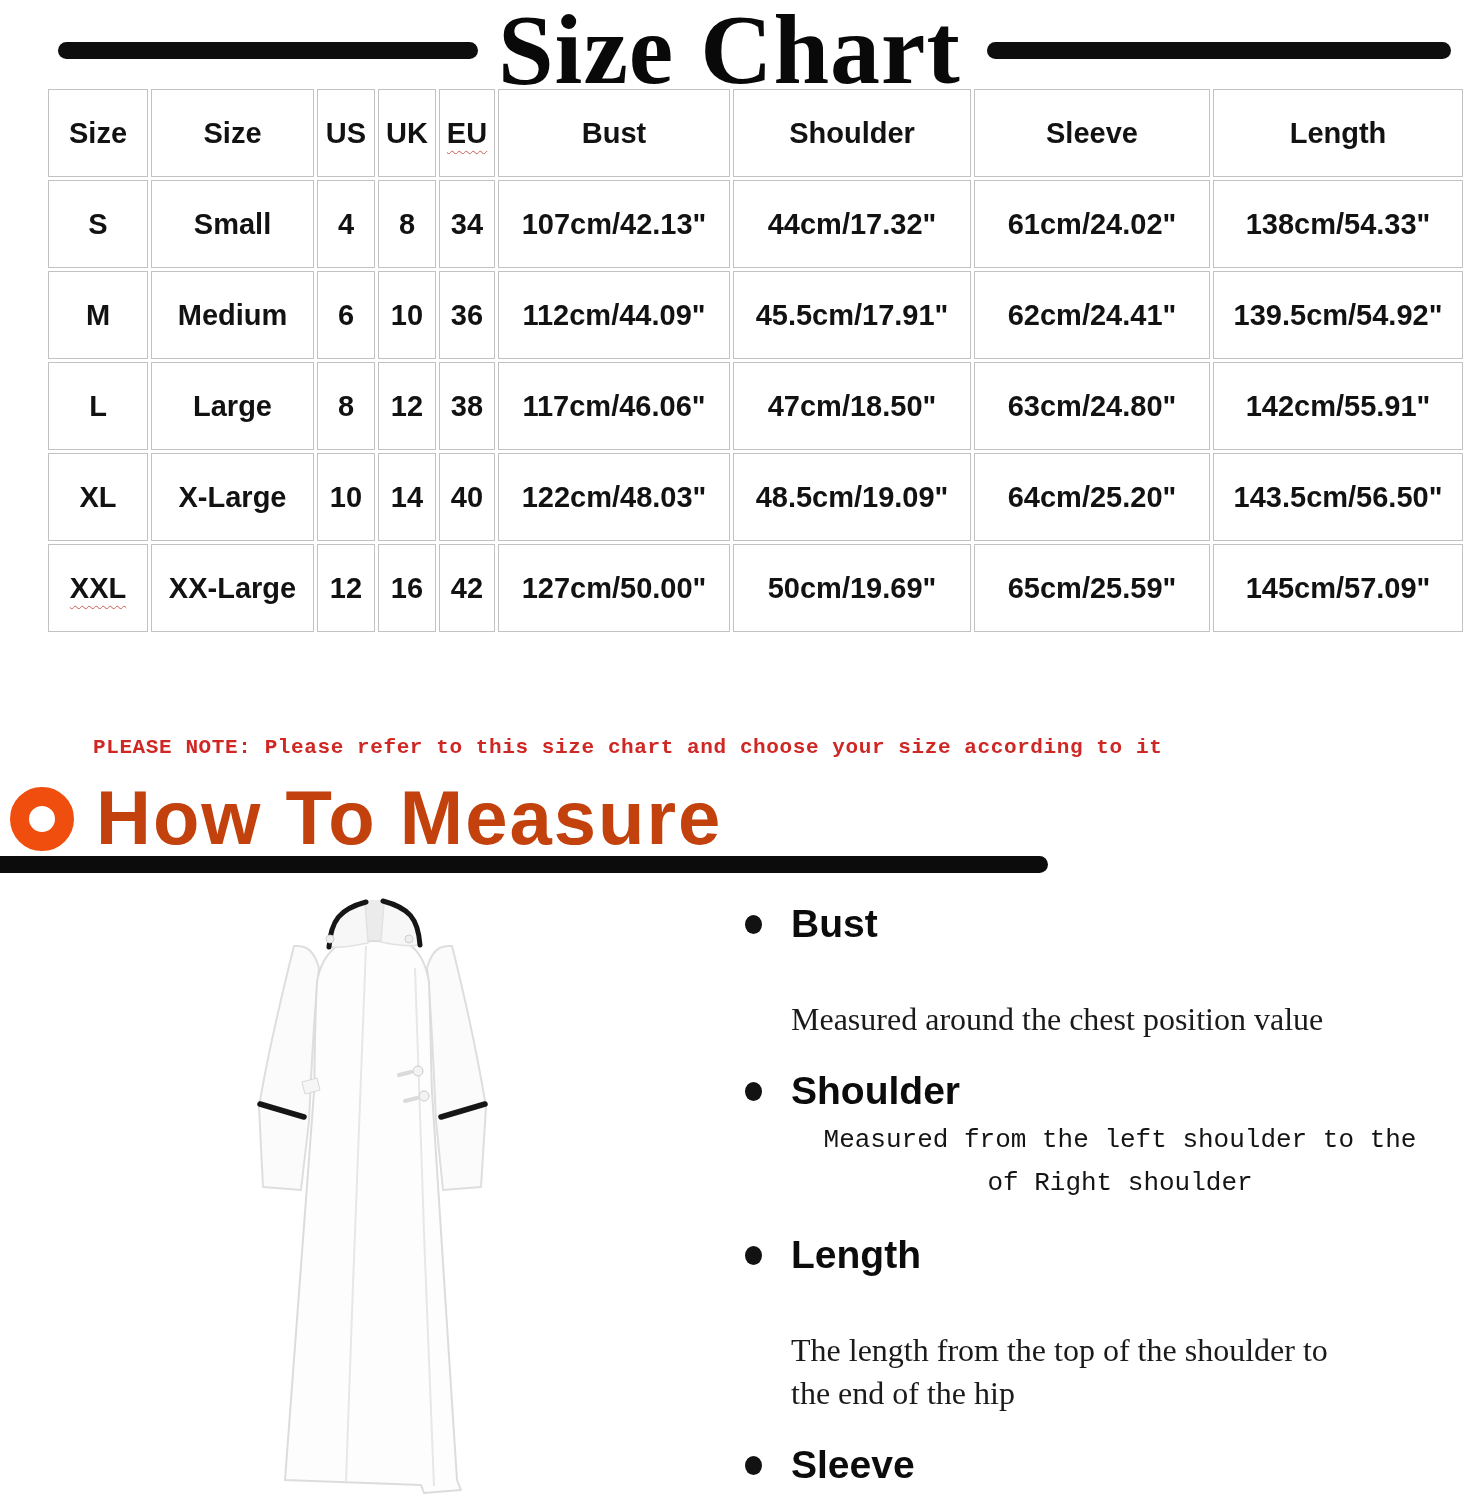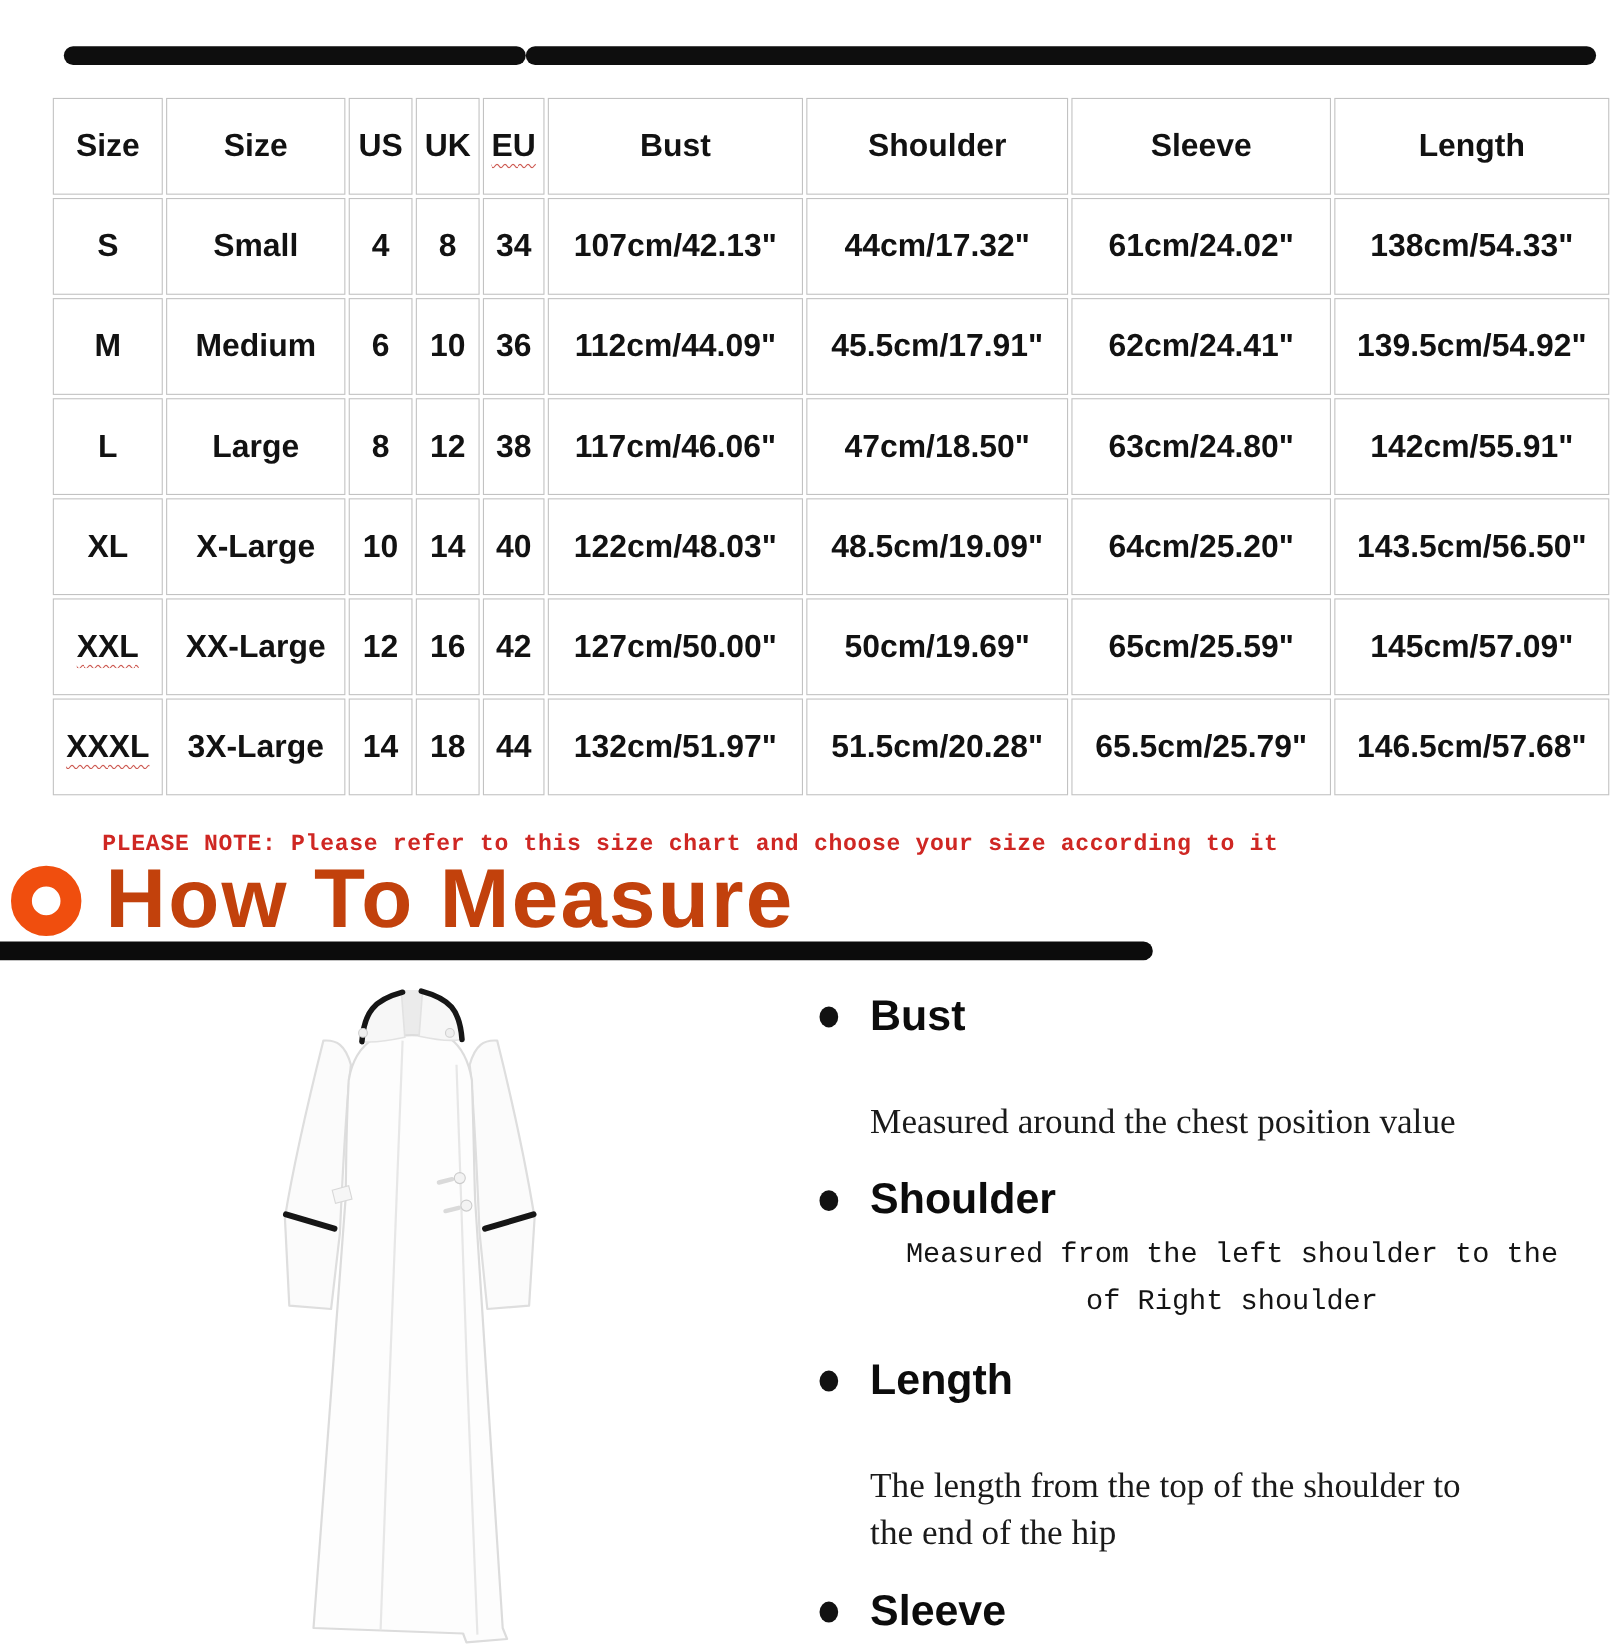"Size Chart" h1.page-title { html: none -> <h1>Size Chart</h1> }
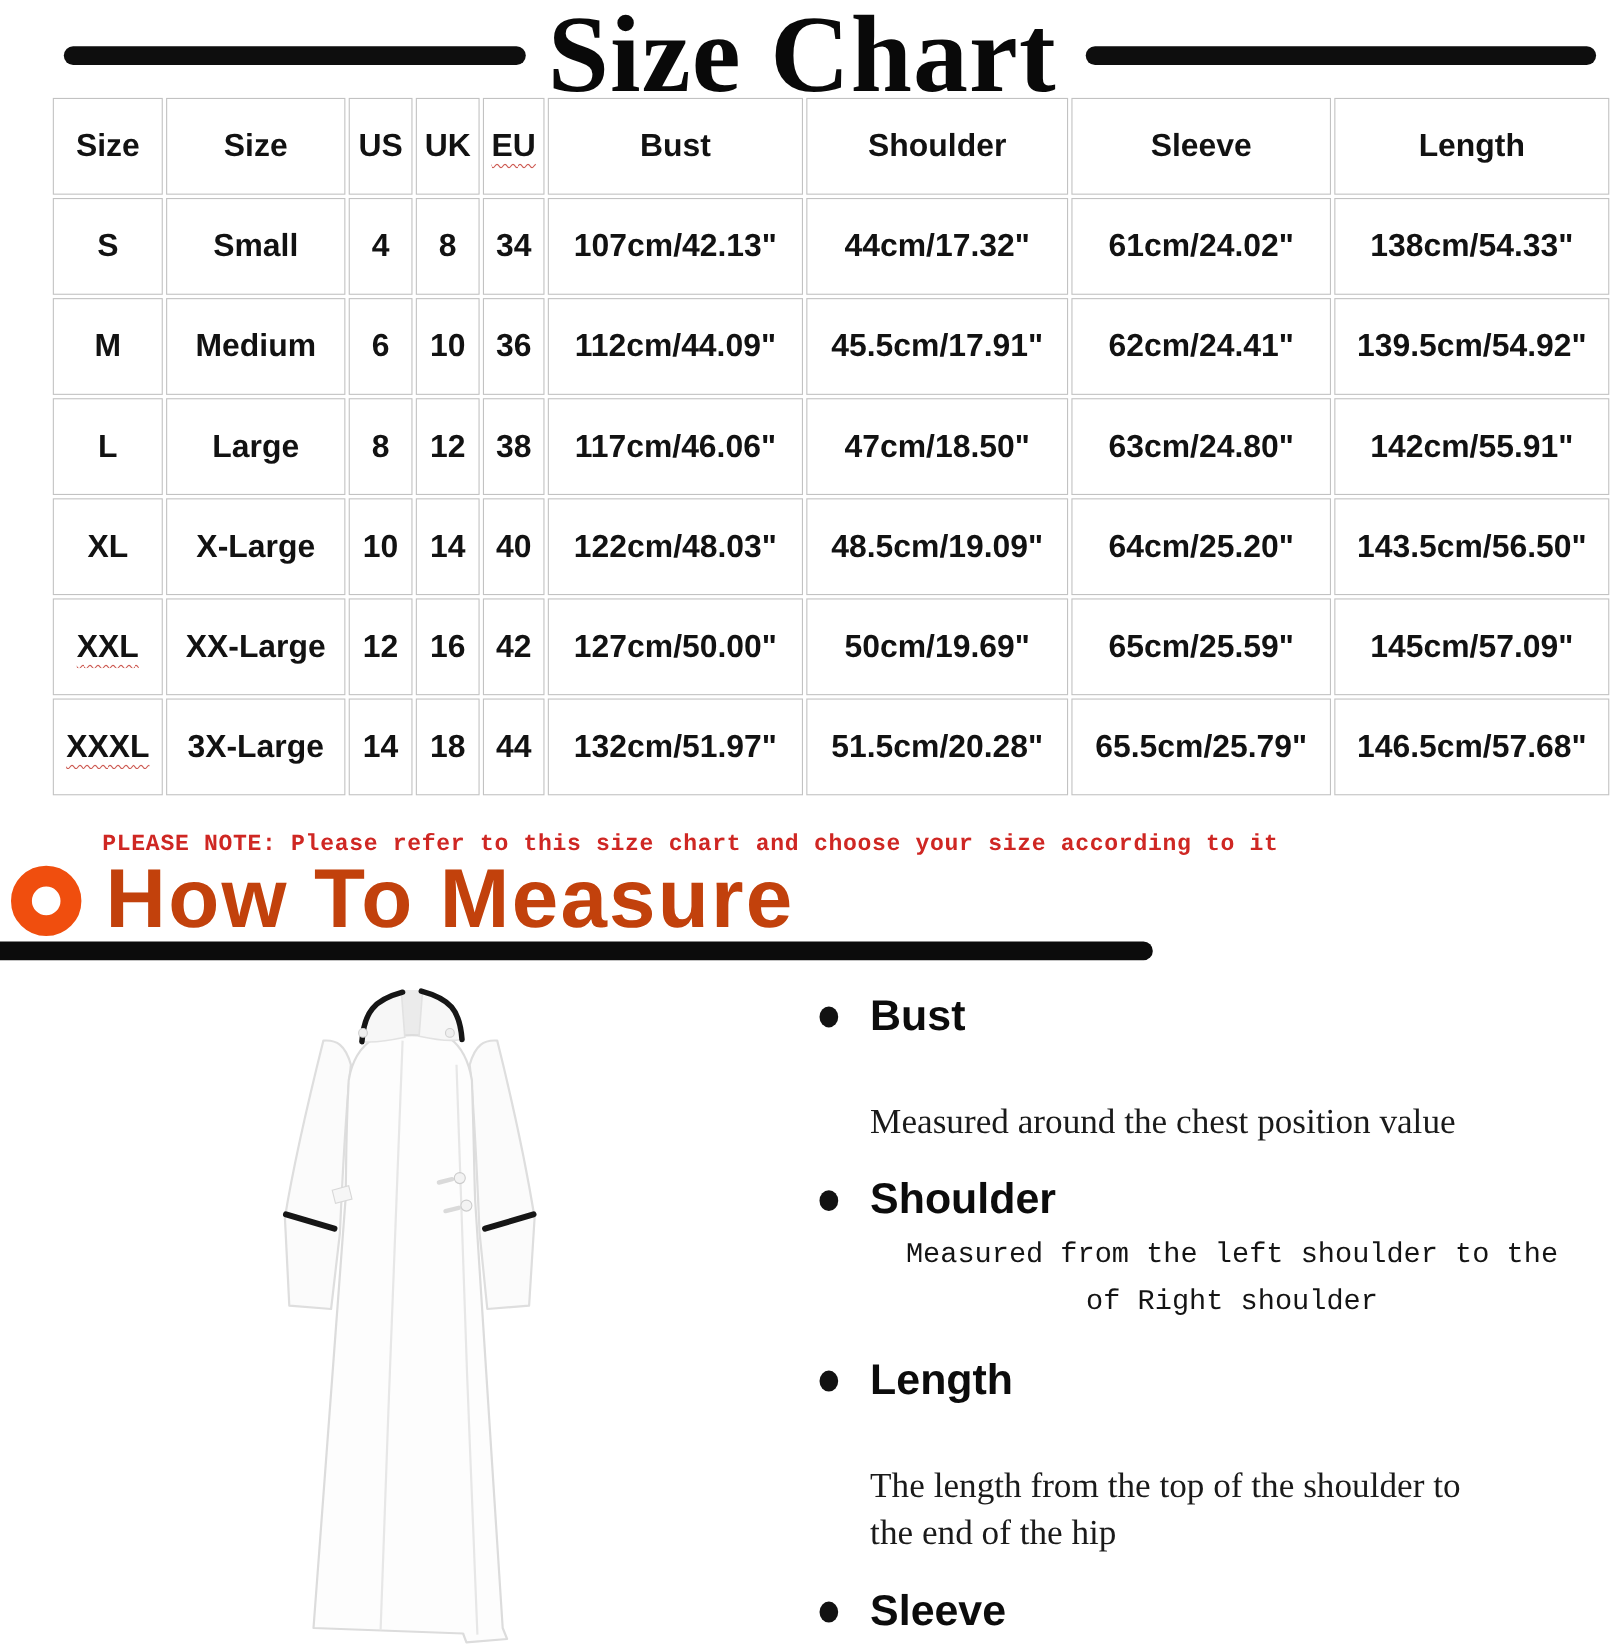"XXXL" tr { html: <tr> <td>XXXL</td> <td>3X-Large</td> <td>14</td> <td>18</td> <td>44</td> <td>132cm/51.97"</td> <td>51.5cm/20.28"</td> <td>65.5cm/25.79"</td> <td>146.5cm/57.68"</td> </tr> -> none }
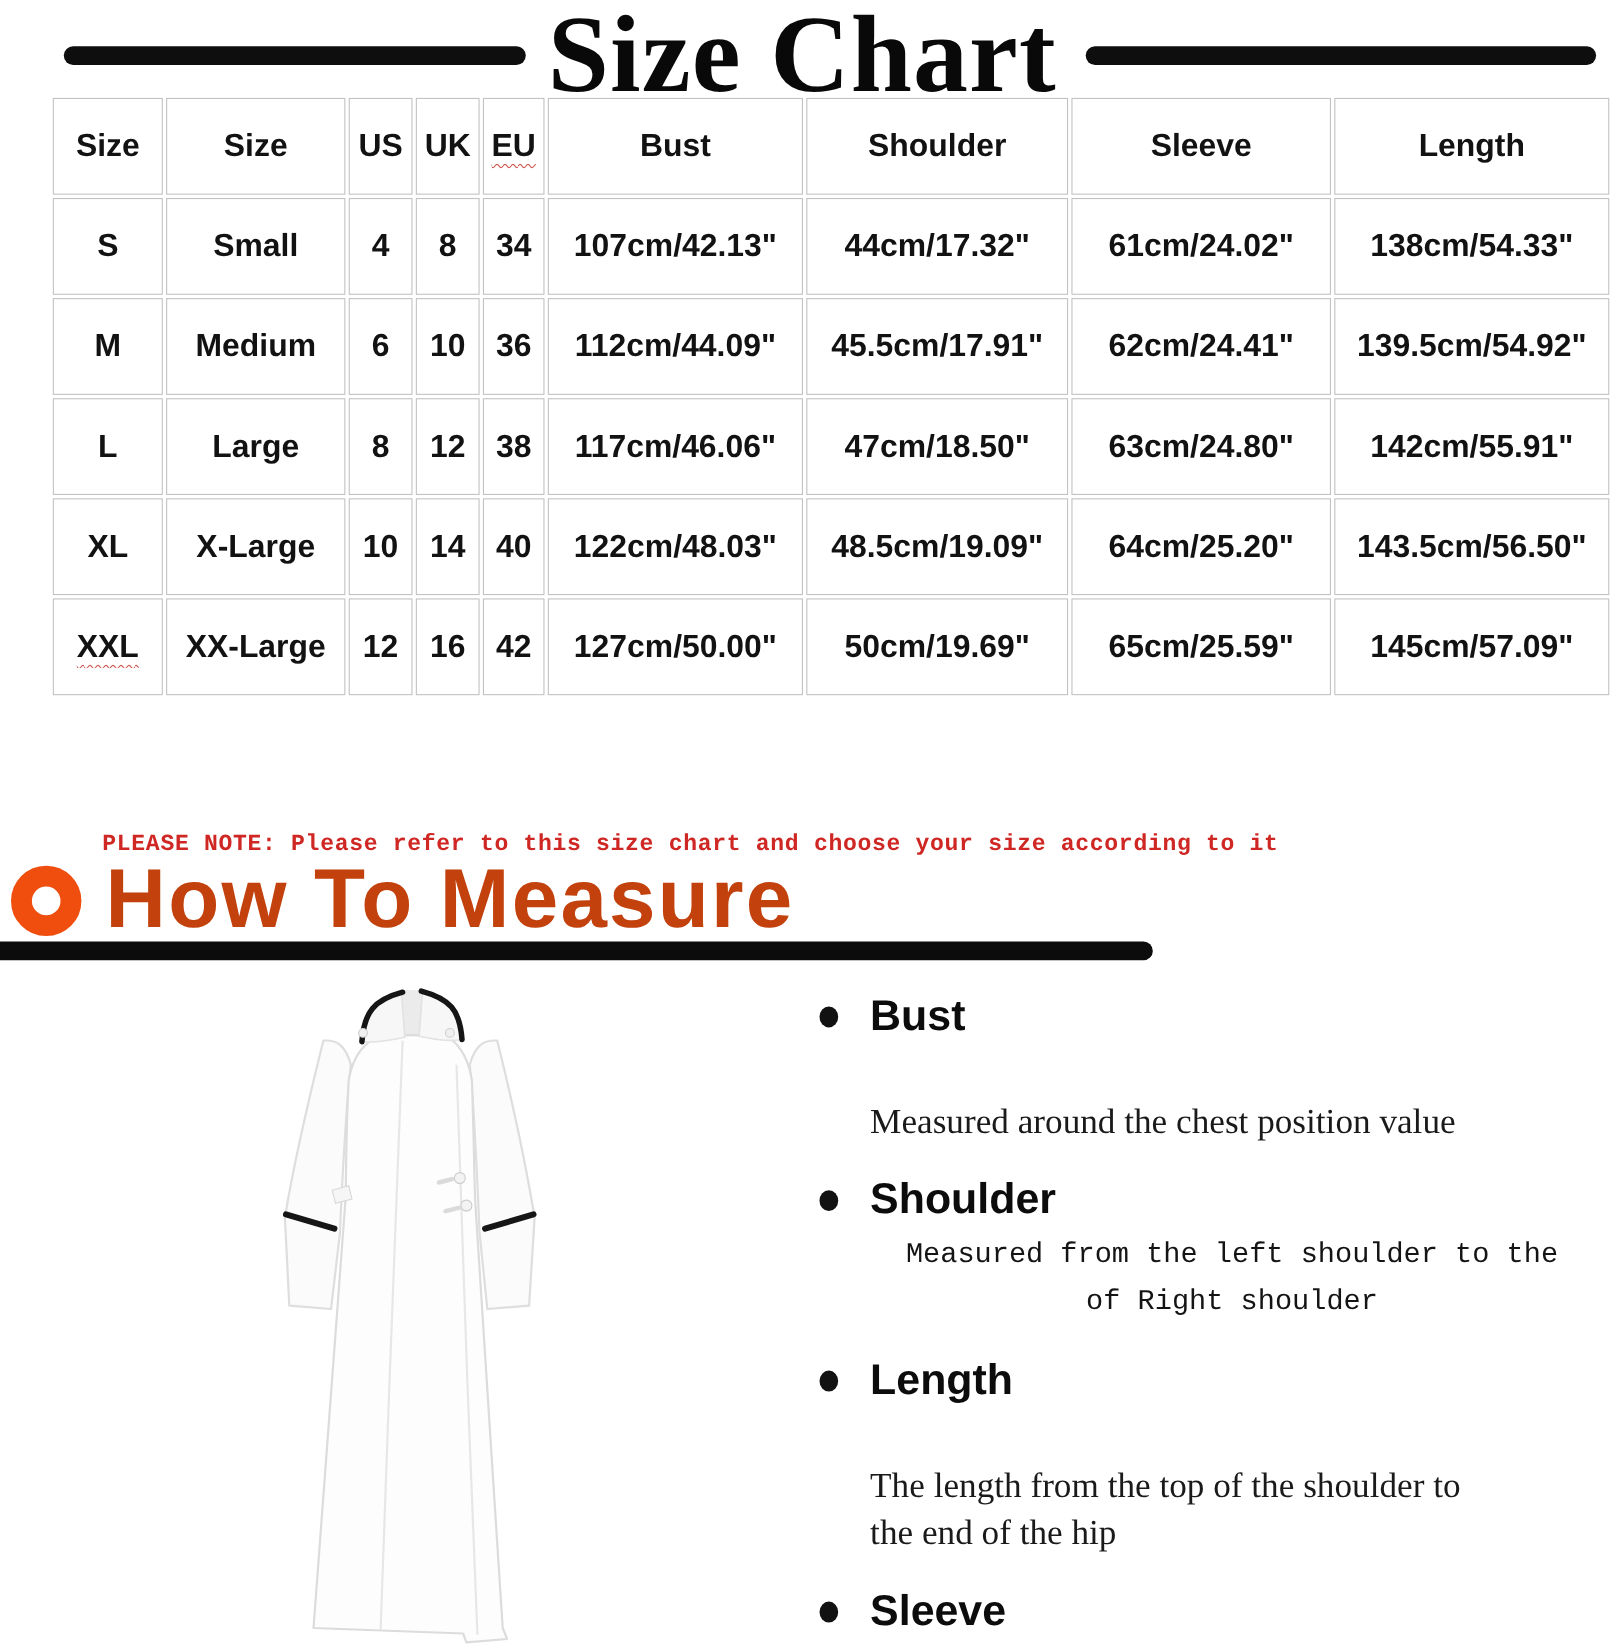"PLEASE NOTE: Please refer to" .size-note { top: 757px -> 736px }
